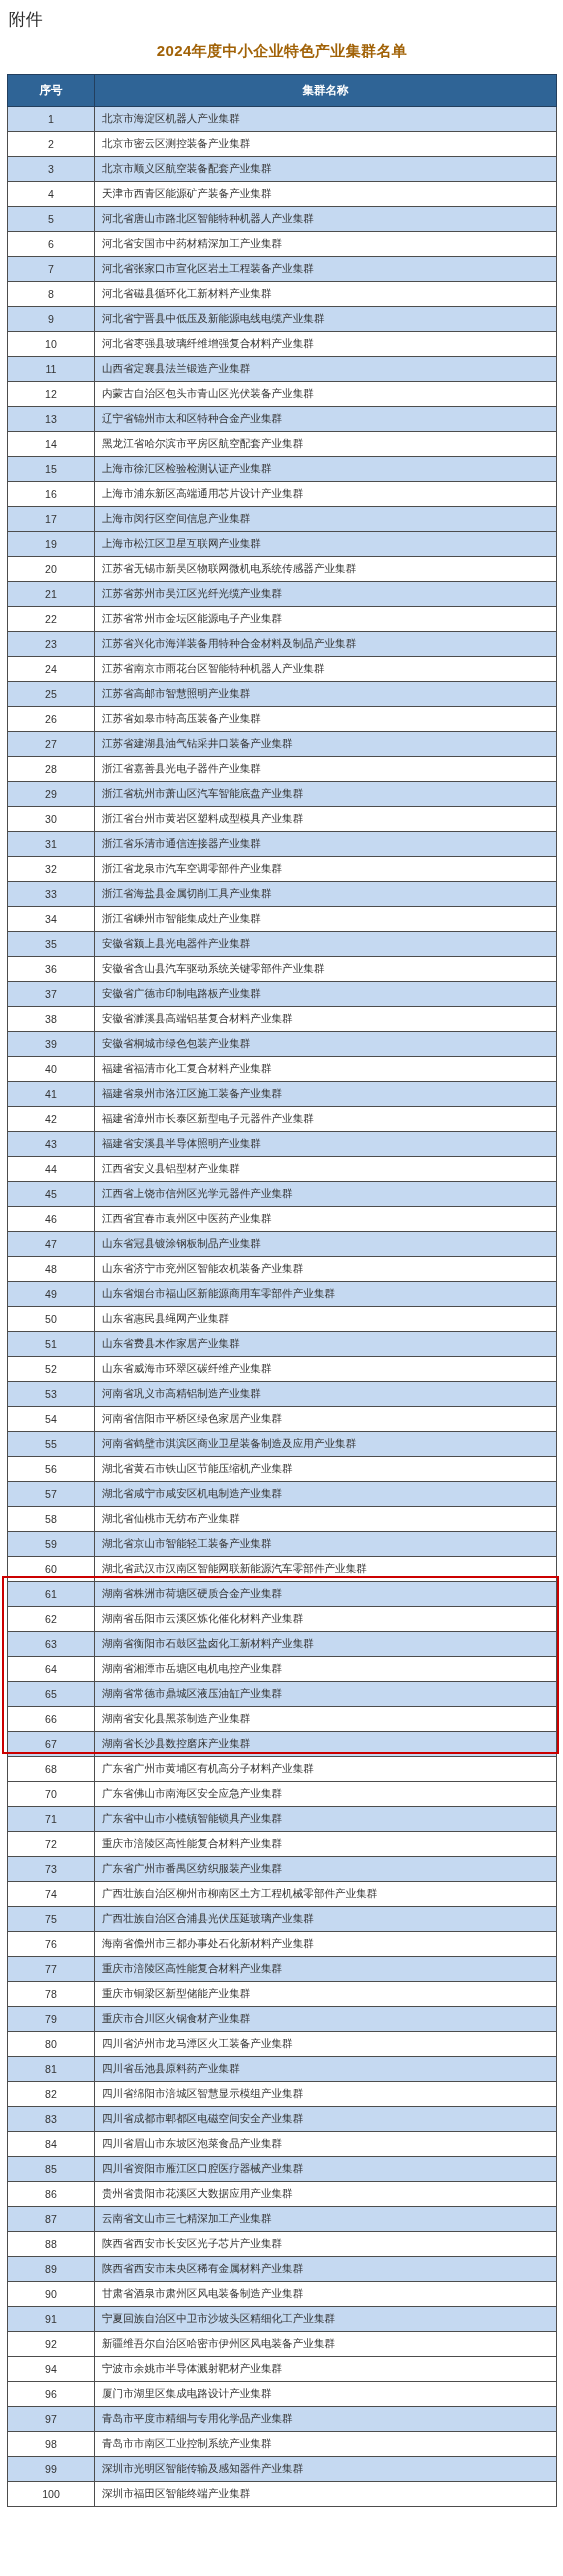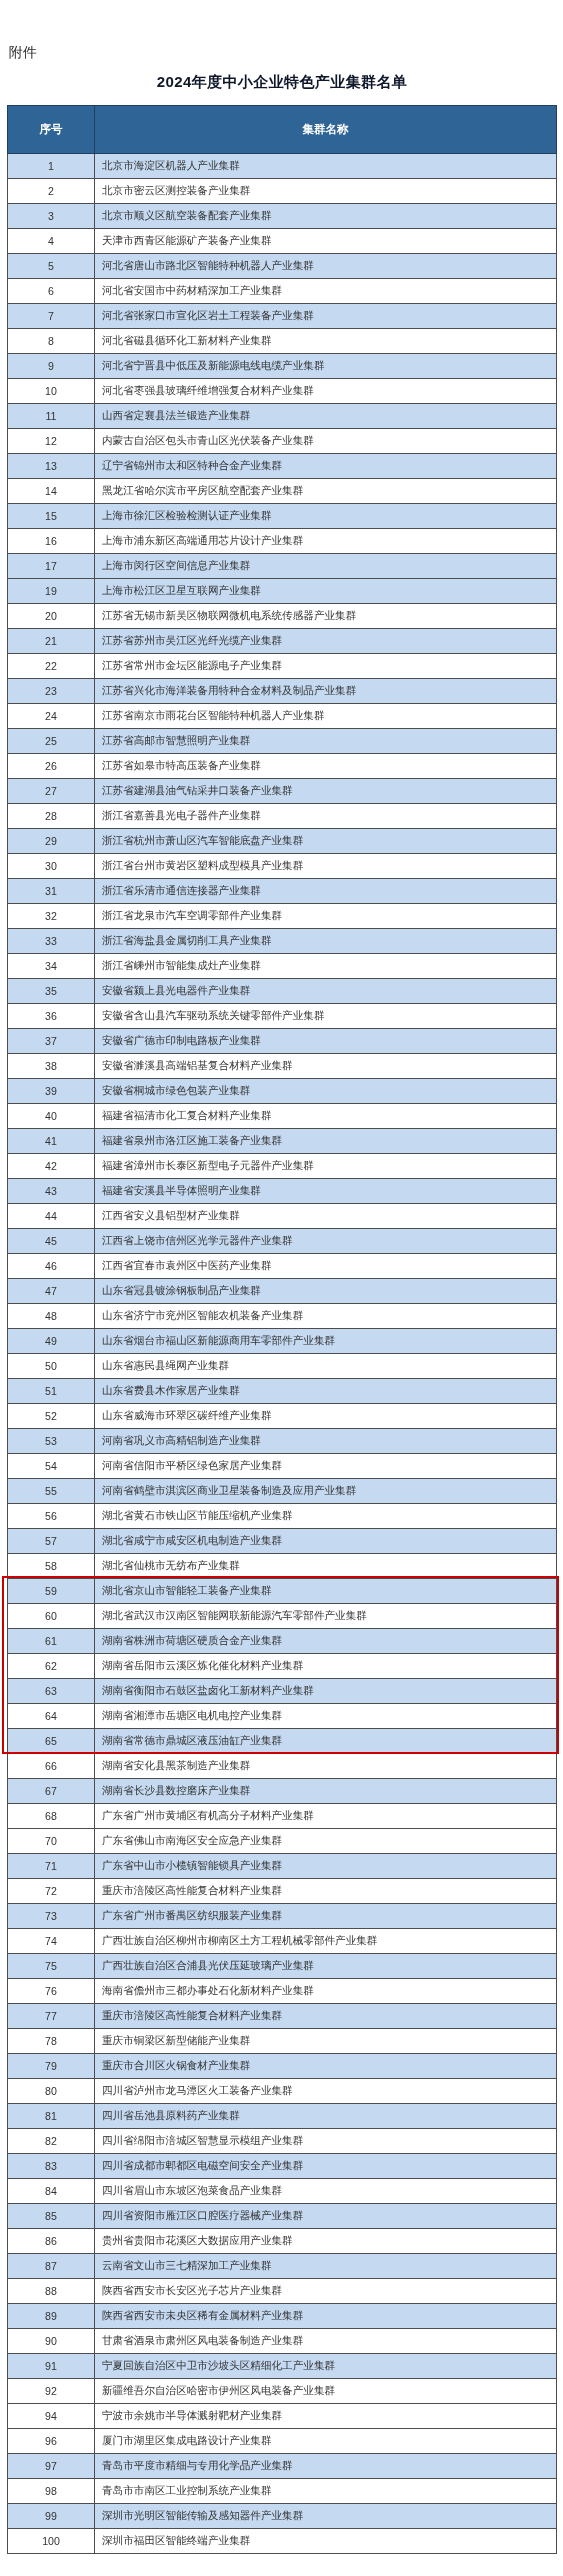"附件" .attachment-label { font-size: 14px -> 17px; margin-top: 36px -> none }
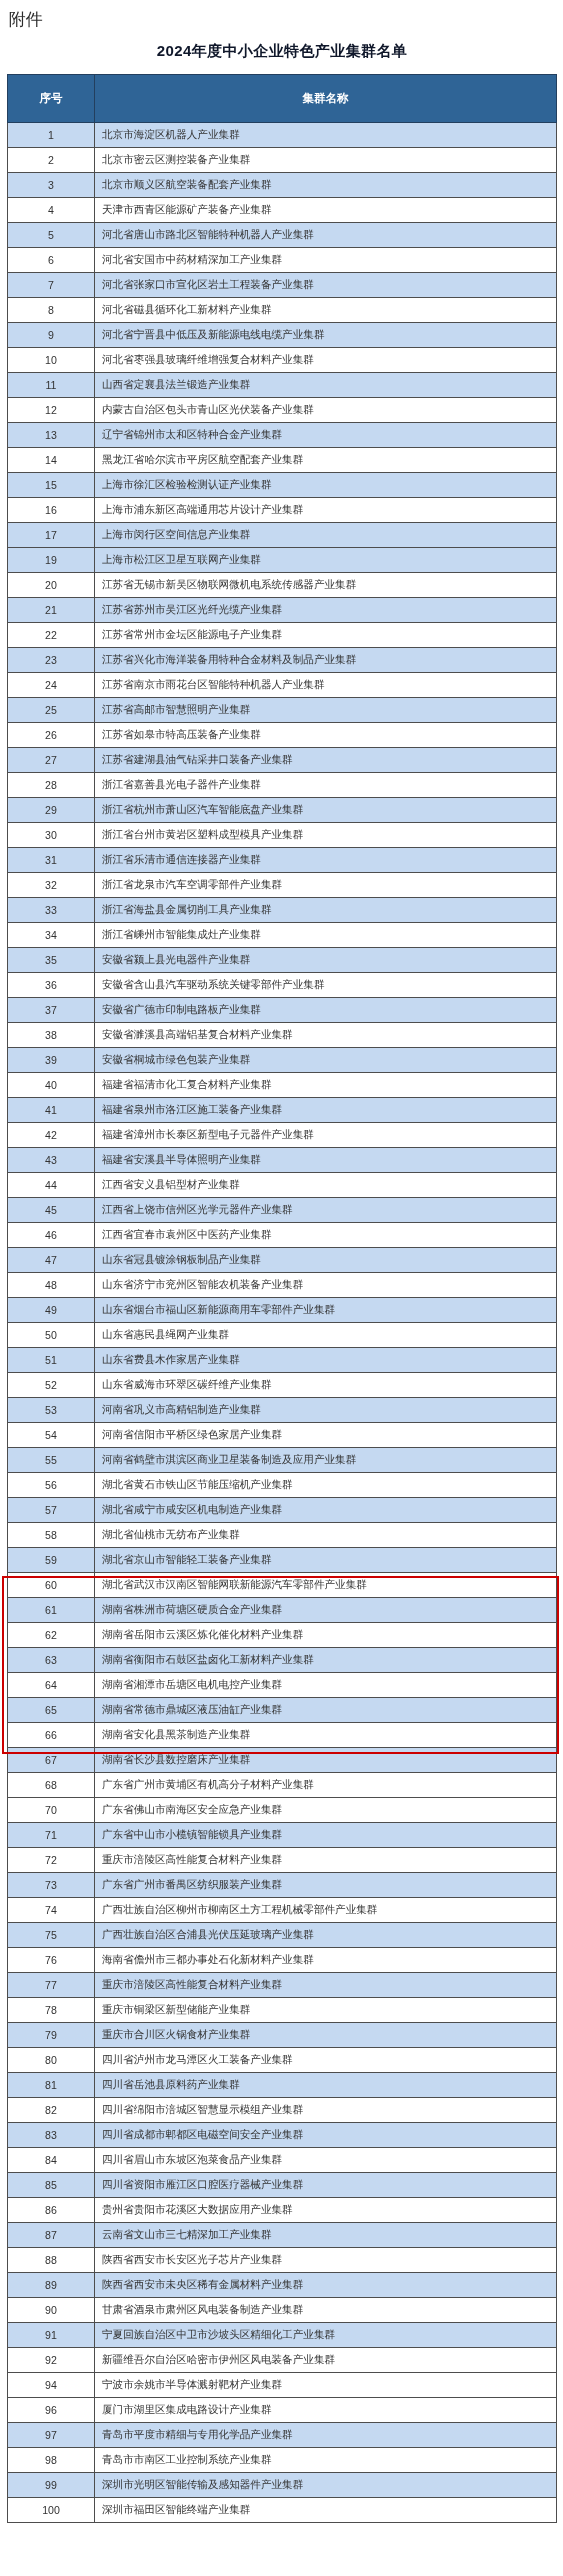"2024年度中小企业特色产业集群名单" .doc-title { color: #0f172a -> #a16207 }
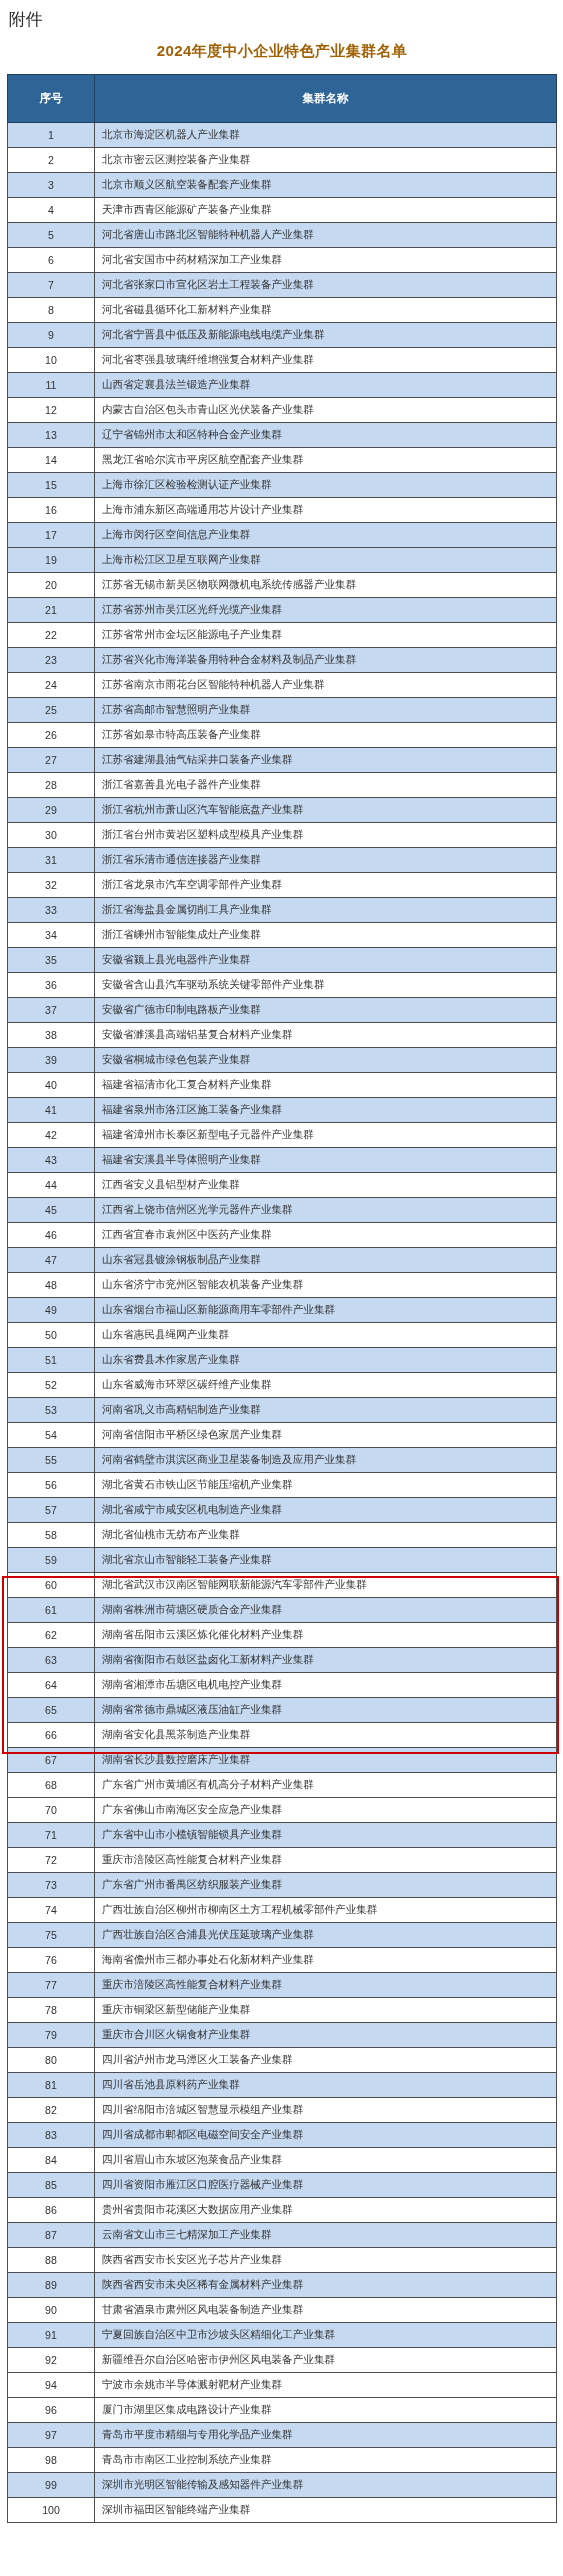"序号" .cluster-table th { padding: 16px -> 8px }
